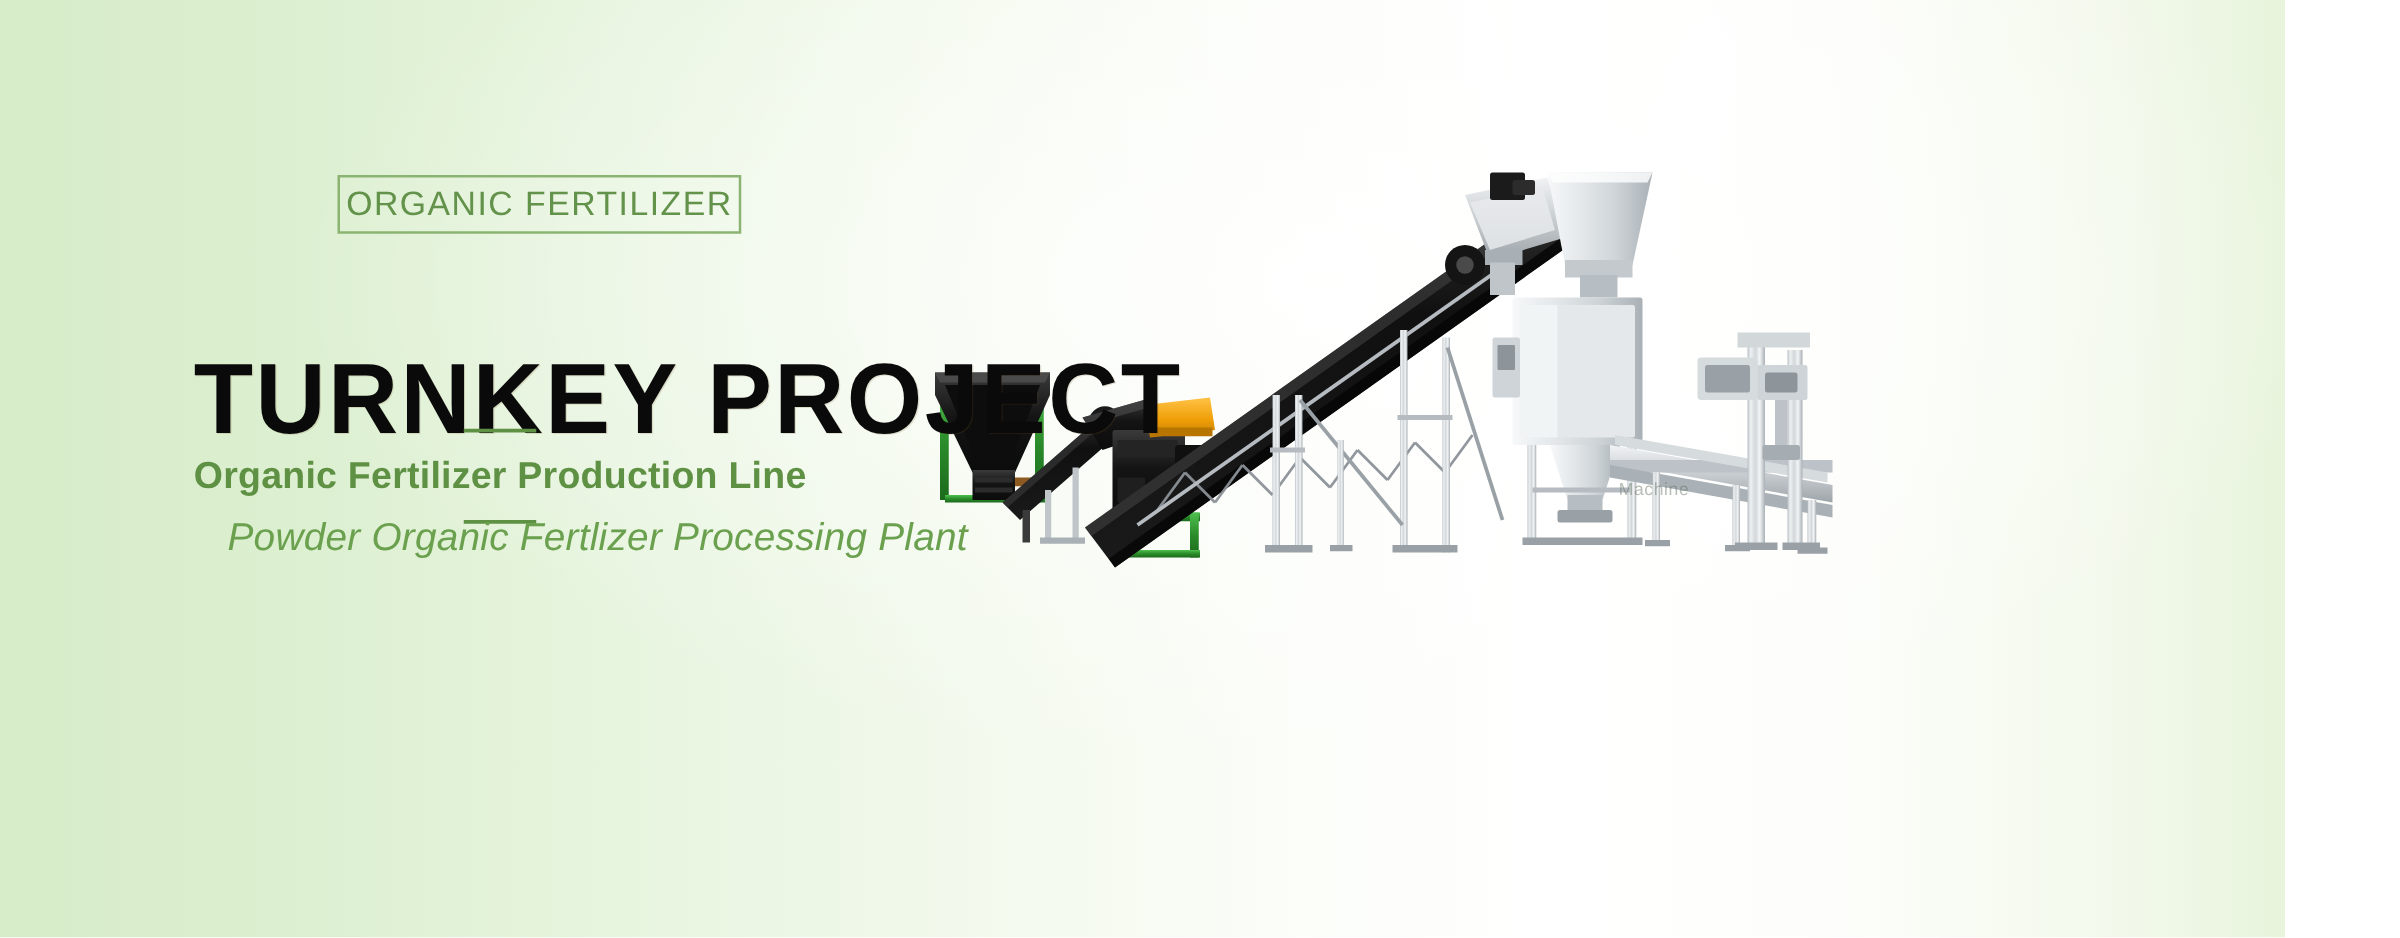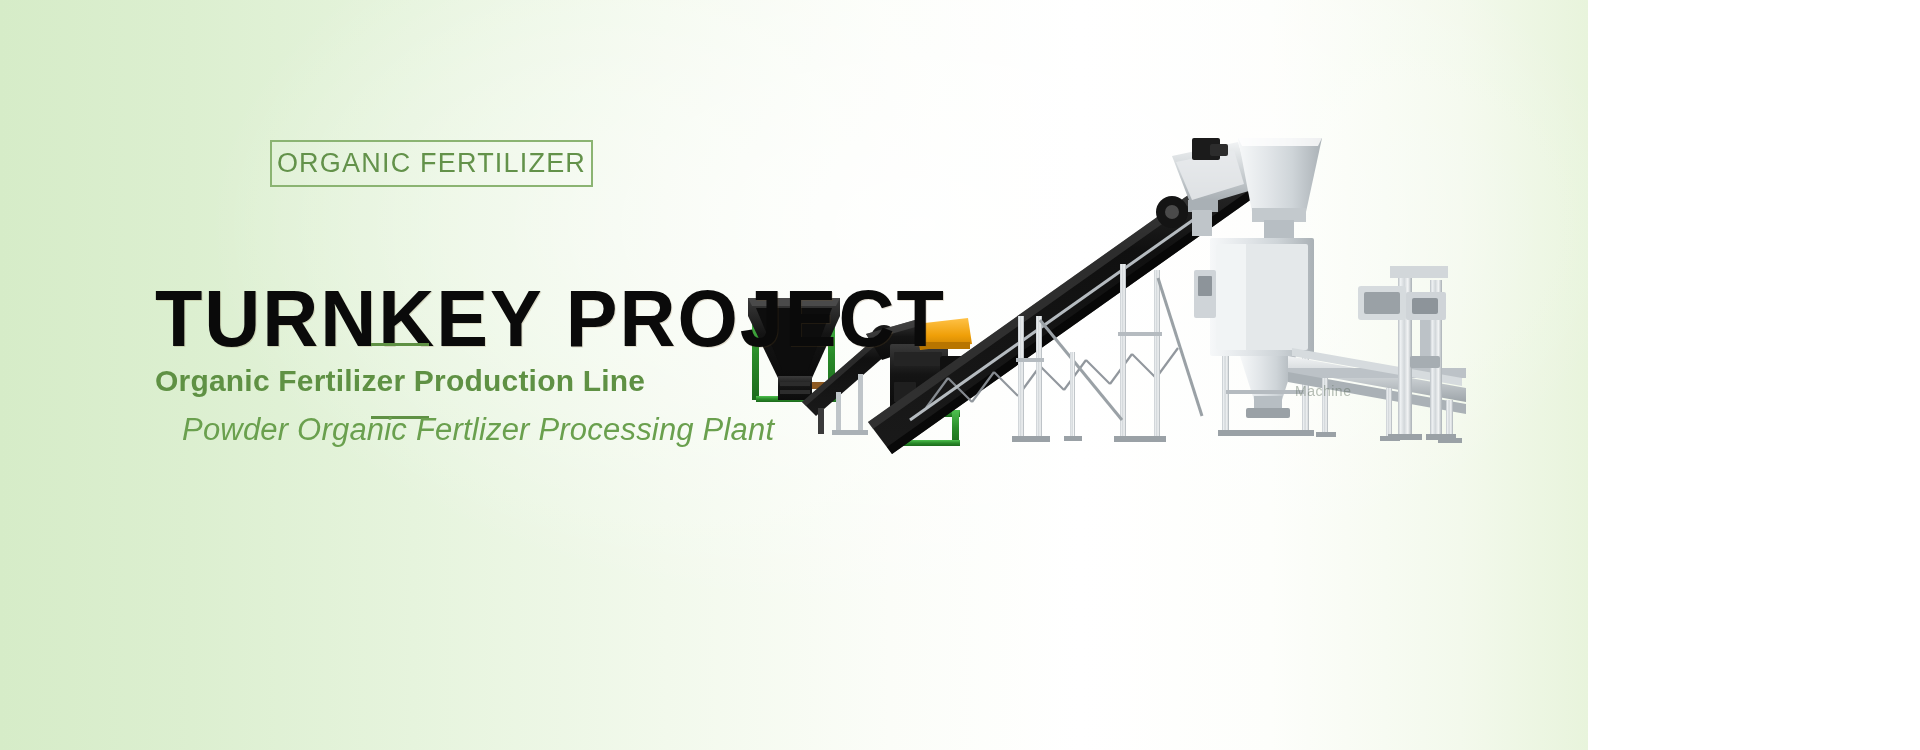"ORGANIC FERTILIZER" #banner { width: 1588px -> 1828px }
